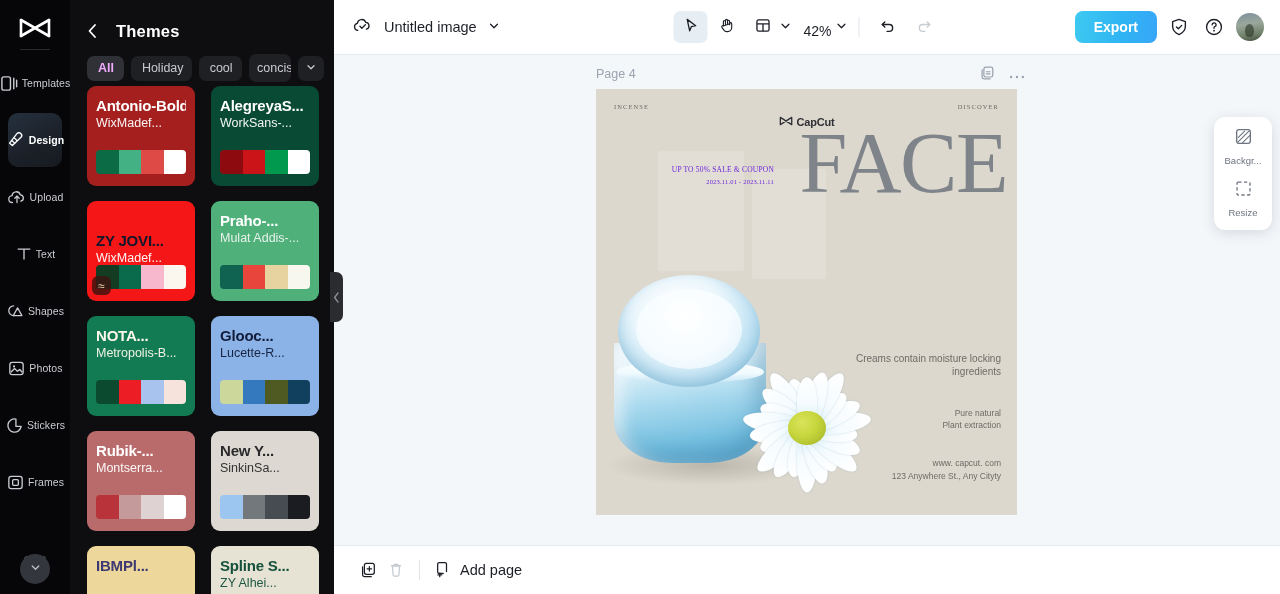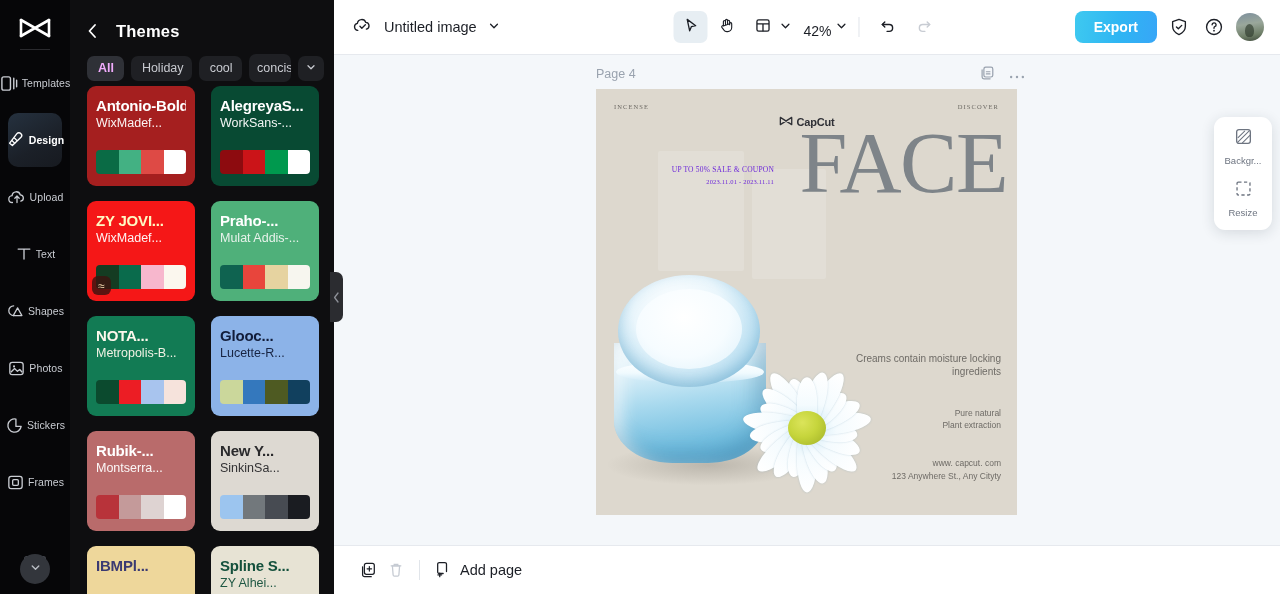"ZY JOVI..." div.t1 { color: #fef9c3 -> #0f172a; margin-top: none -> 20px }
